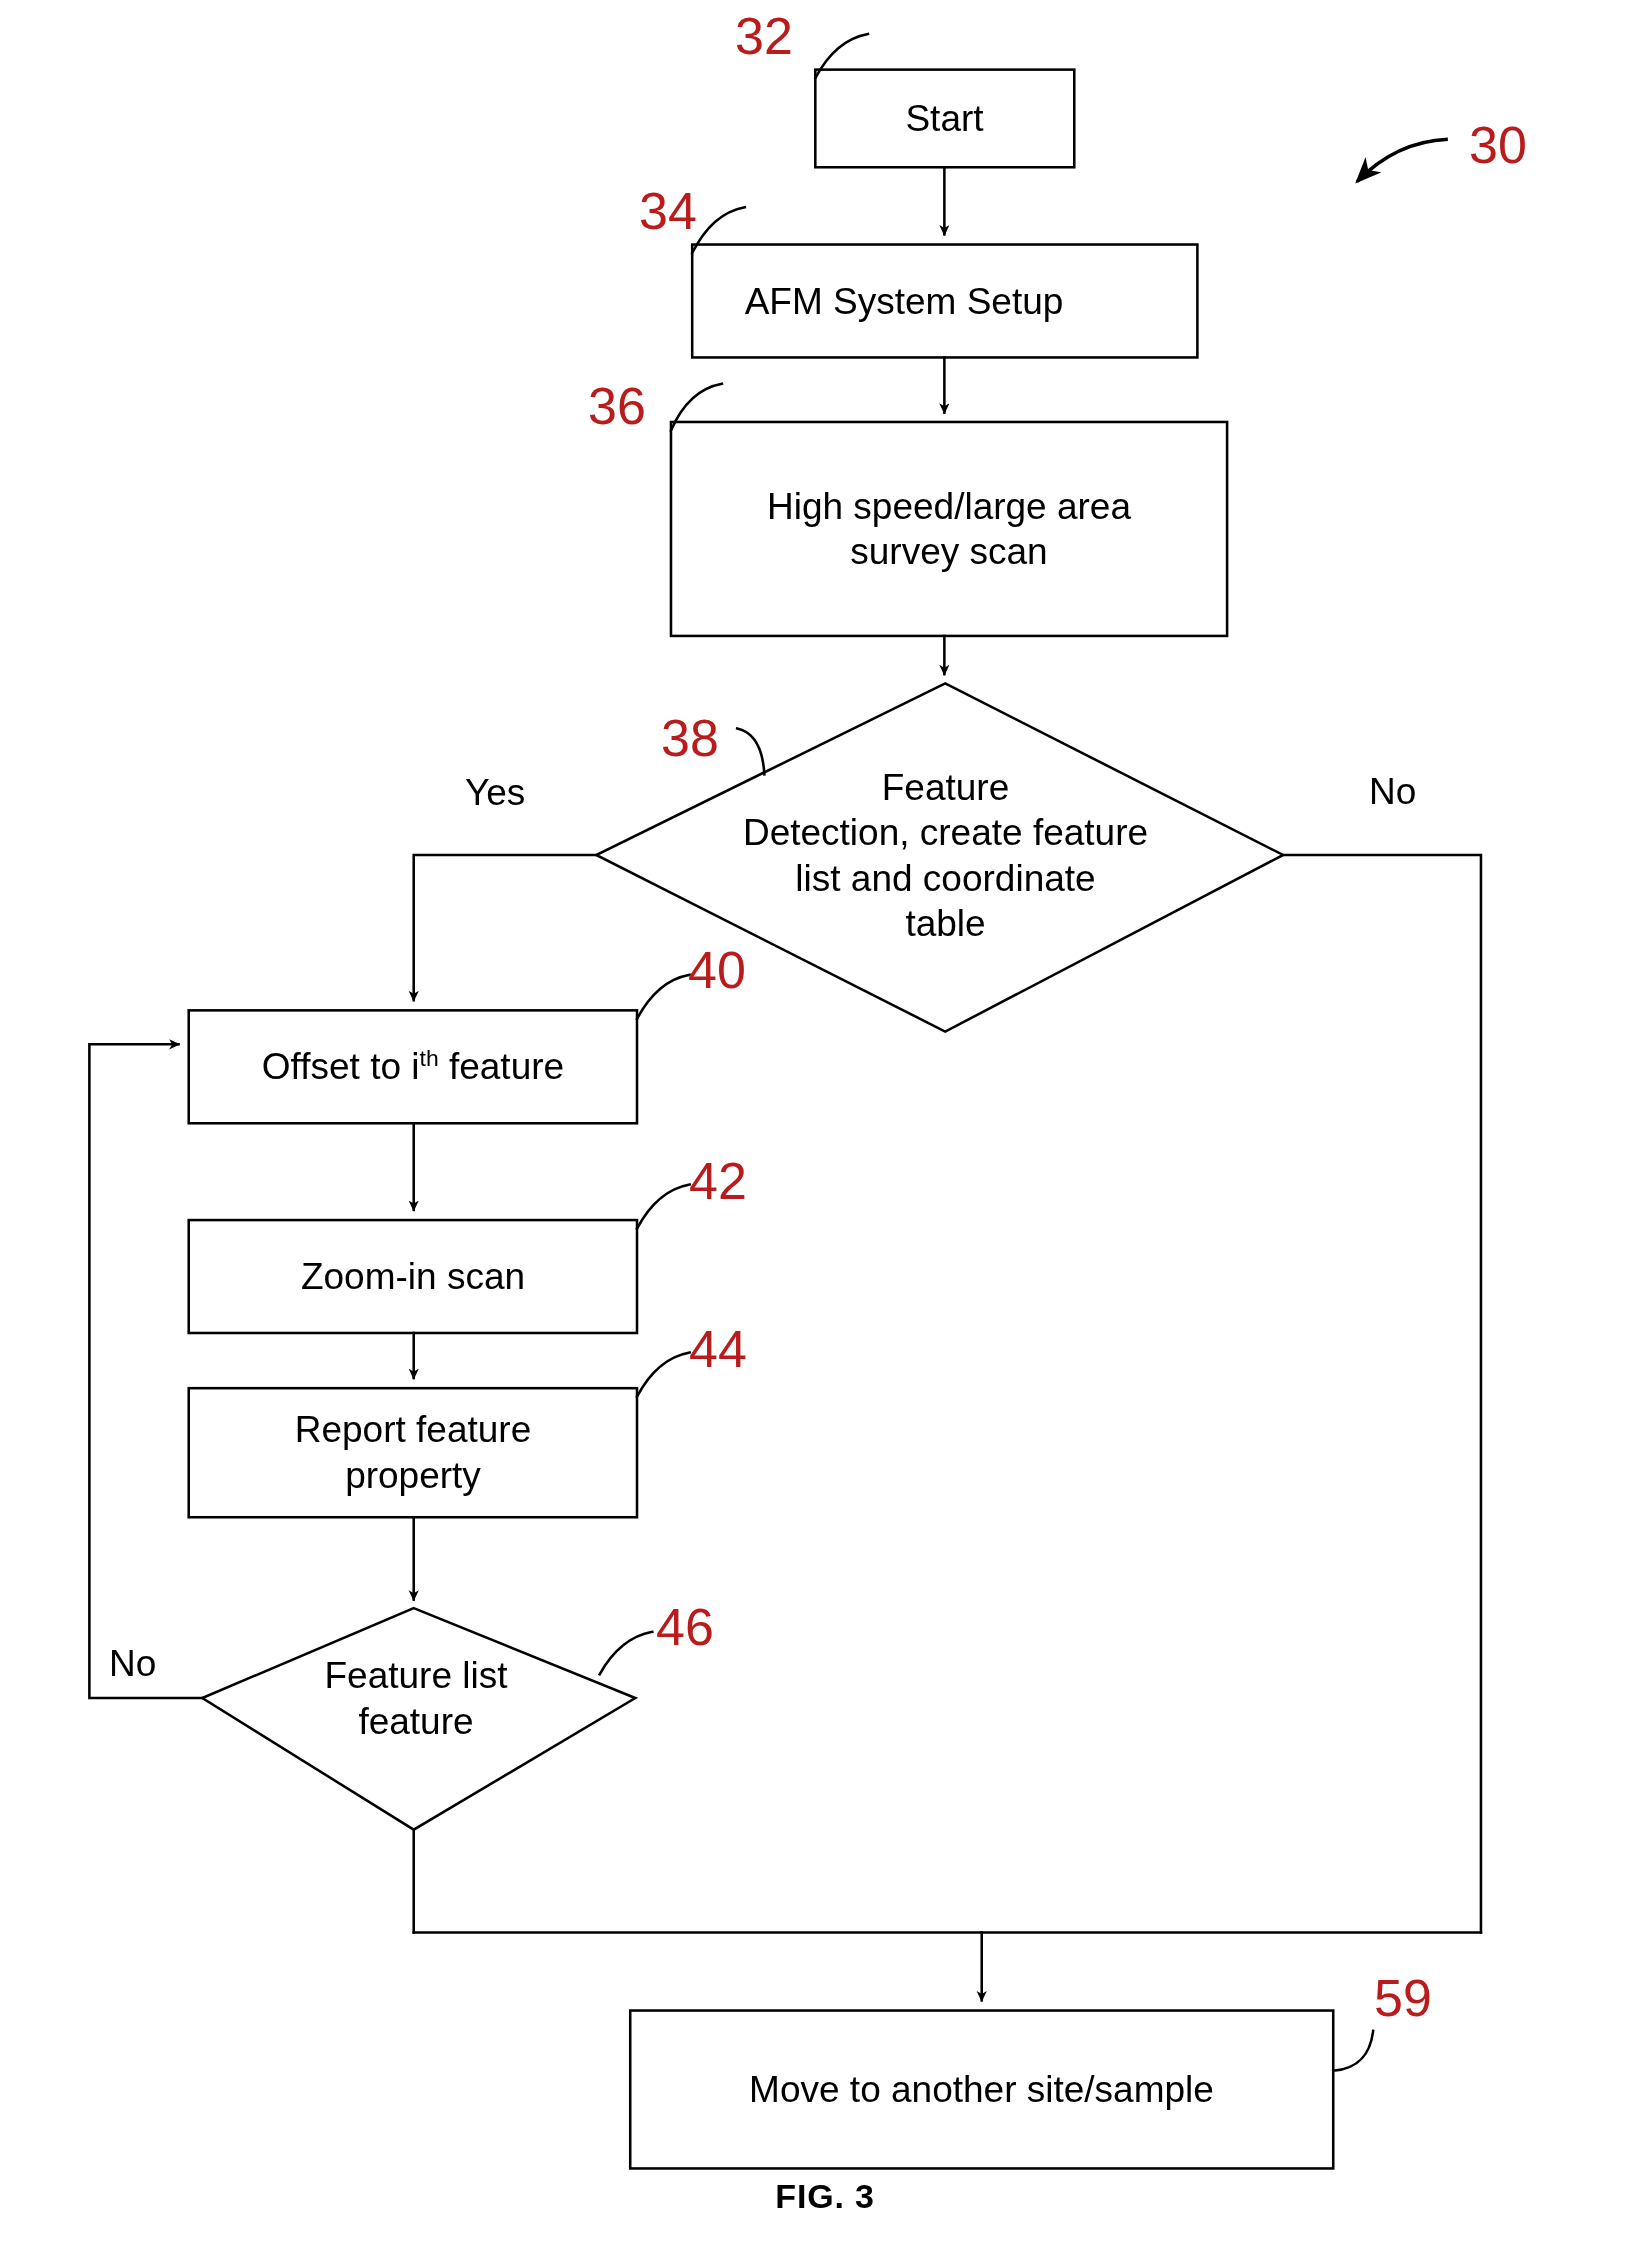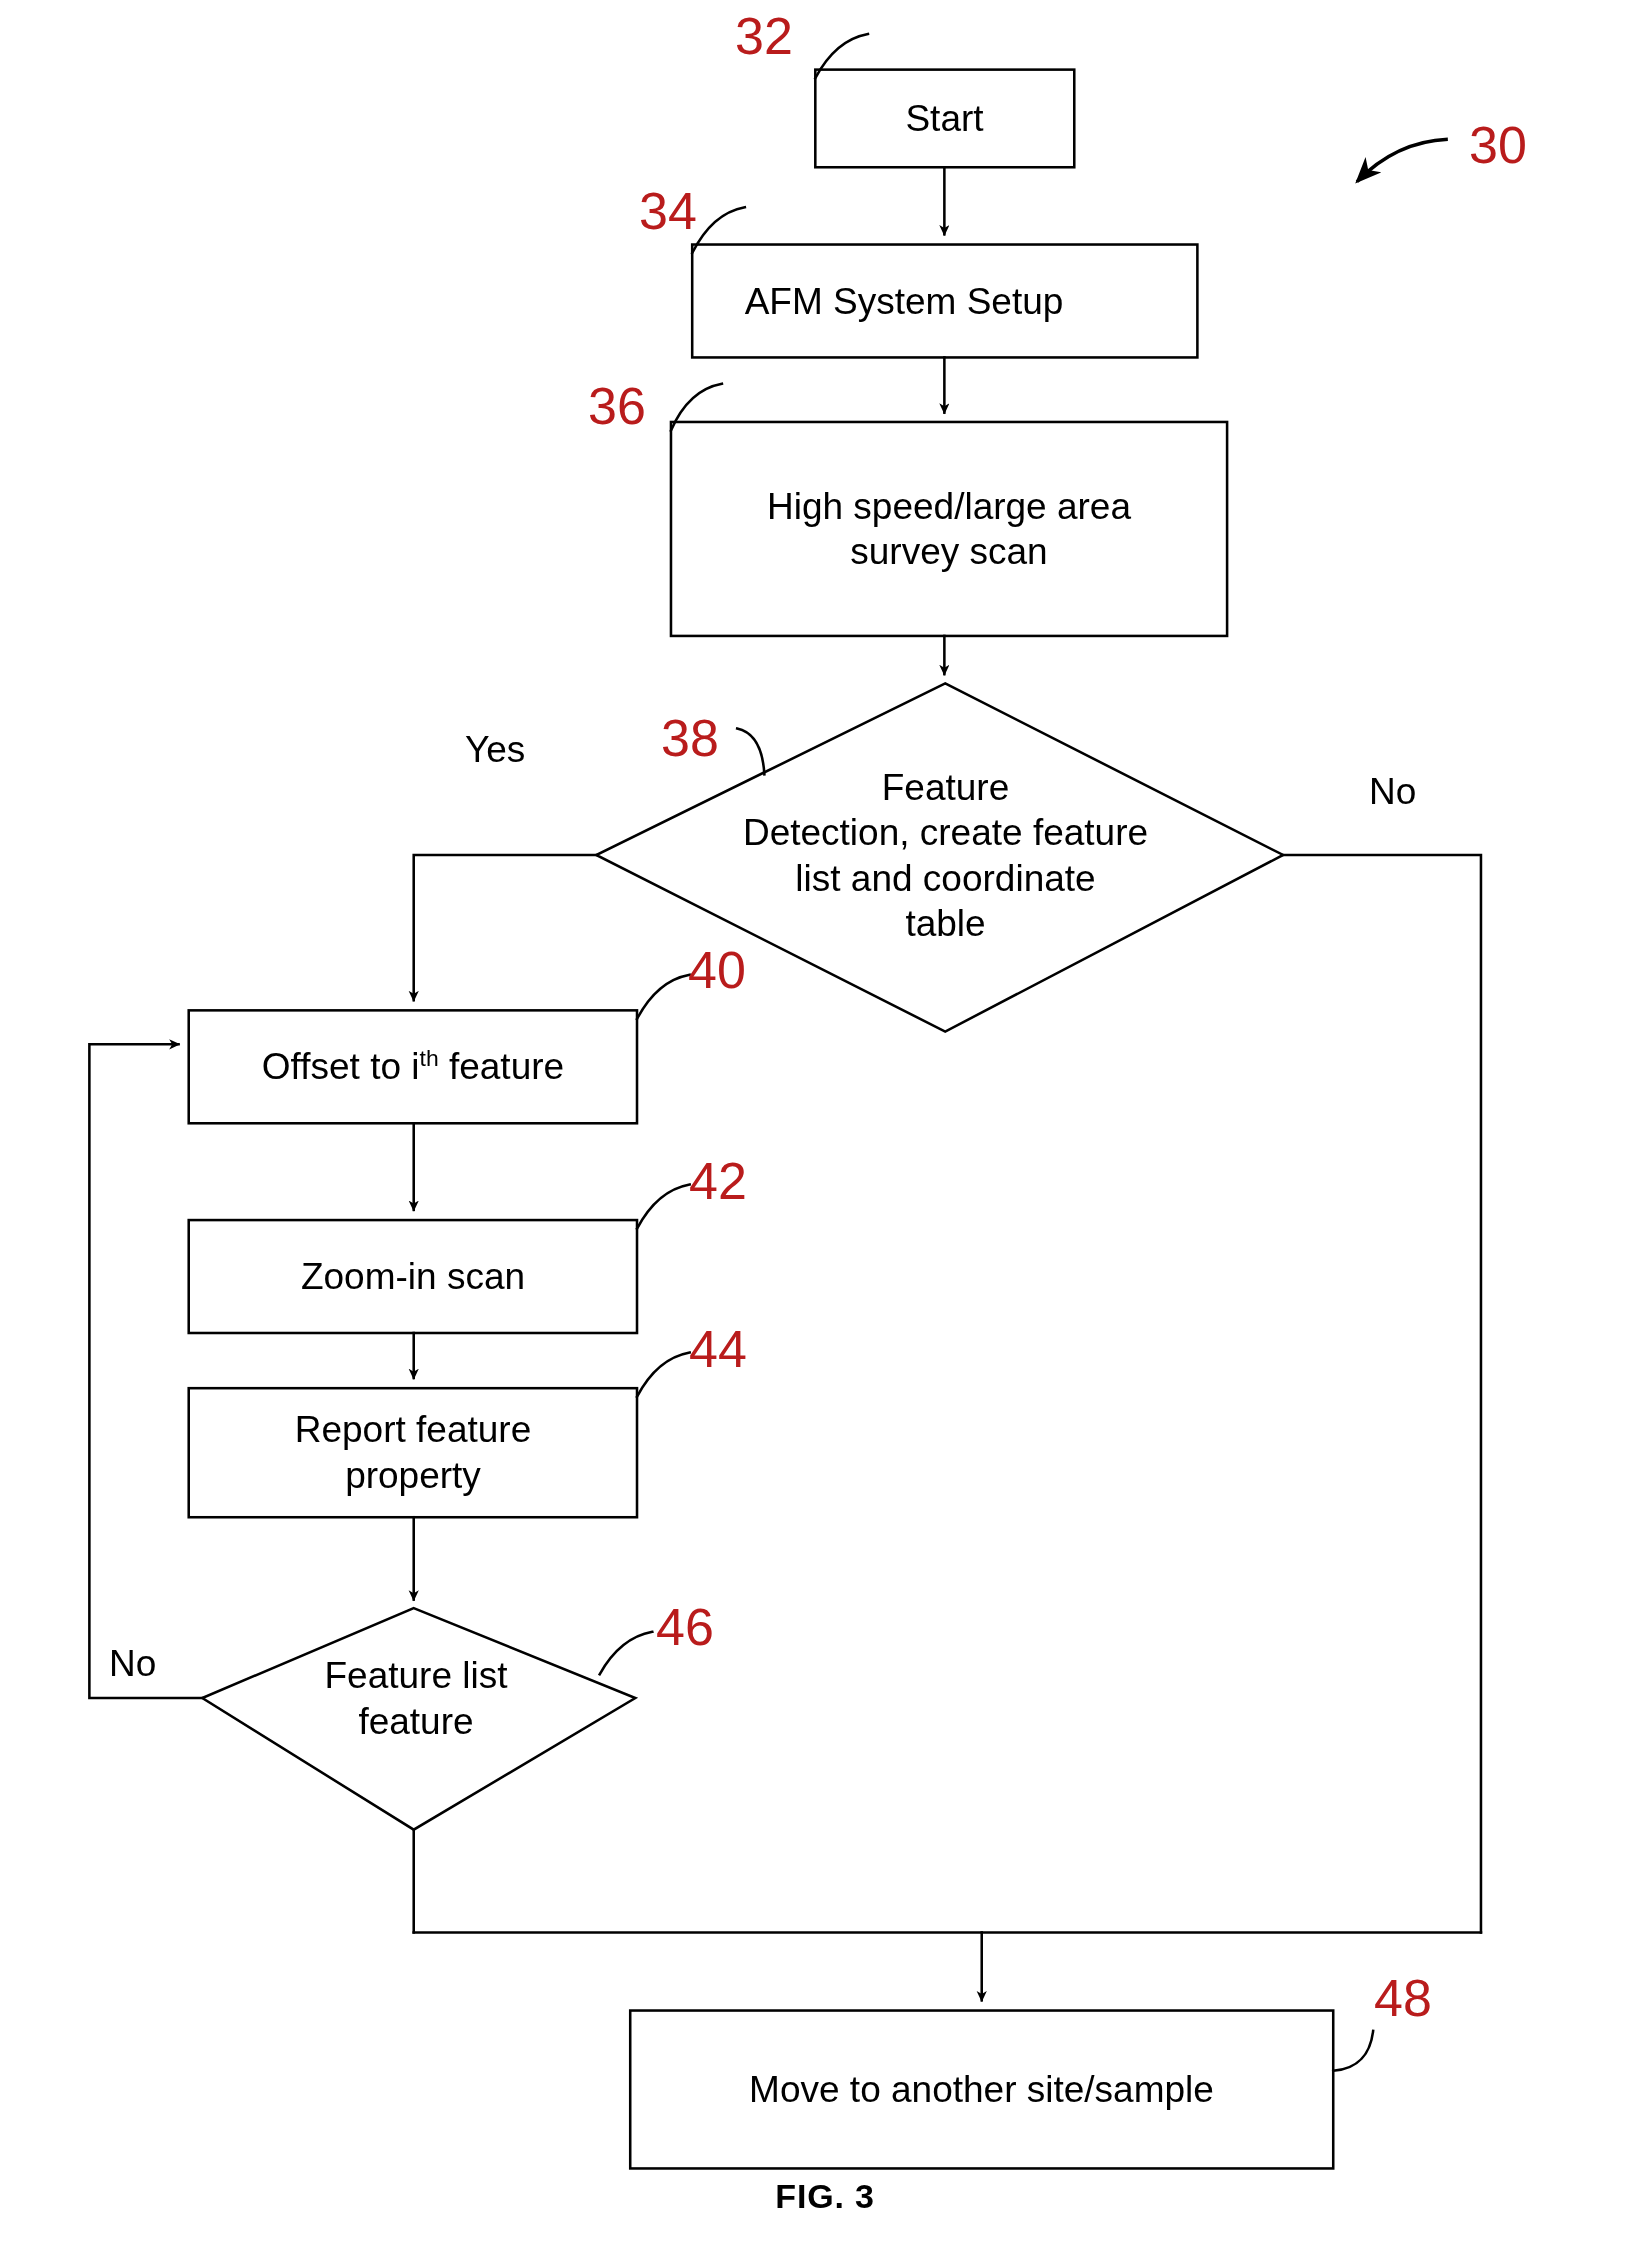"Yes" div.edge-label { top: 731px -> 774px }
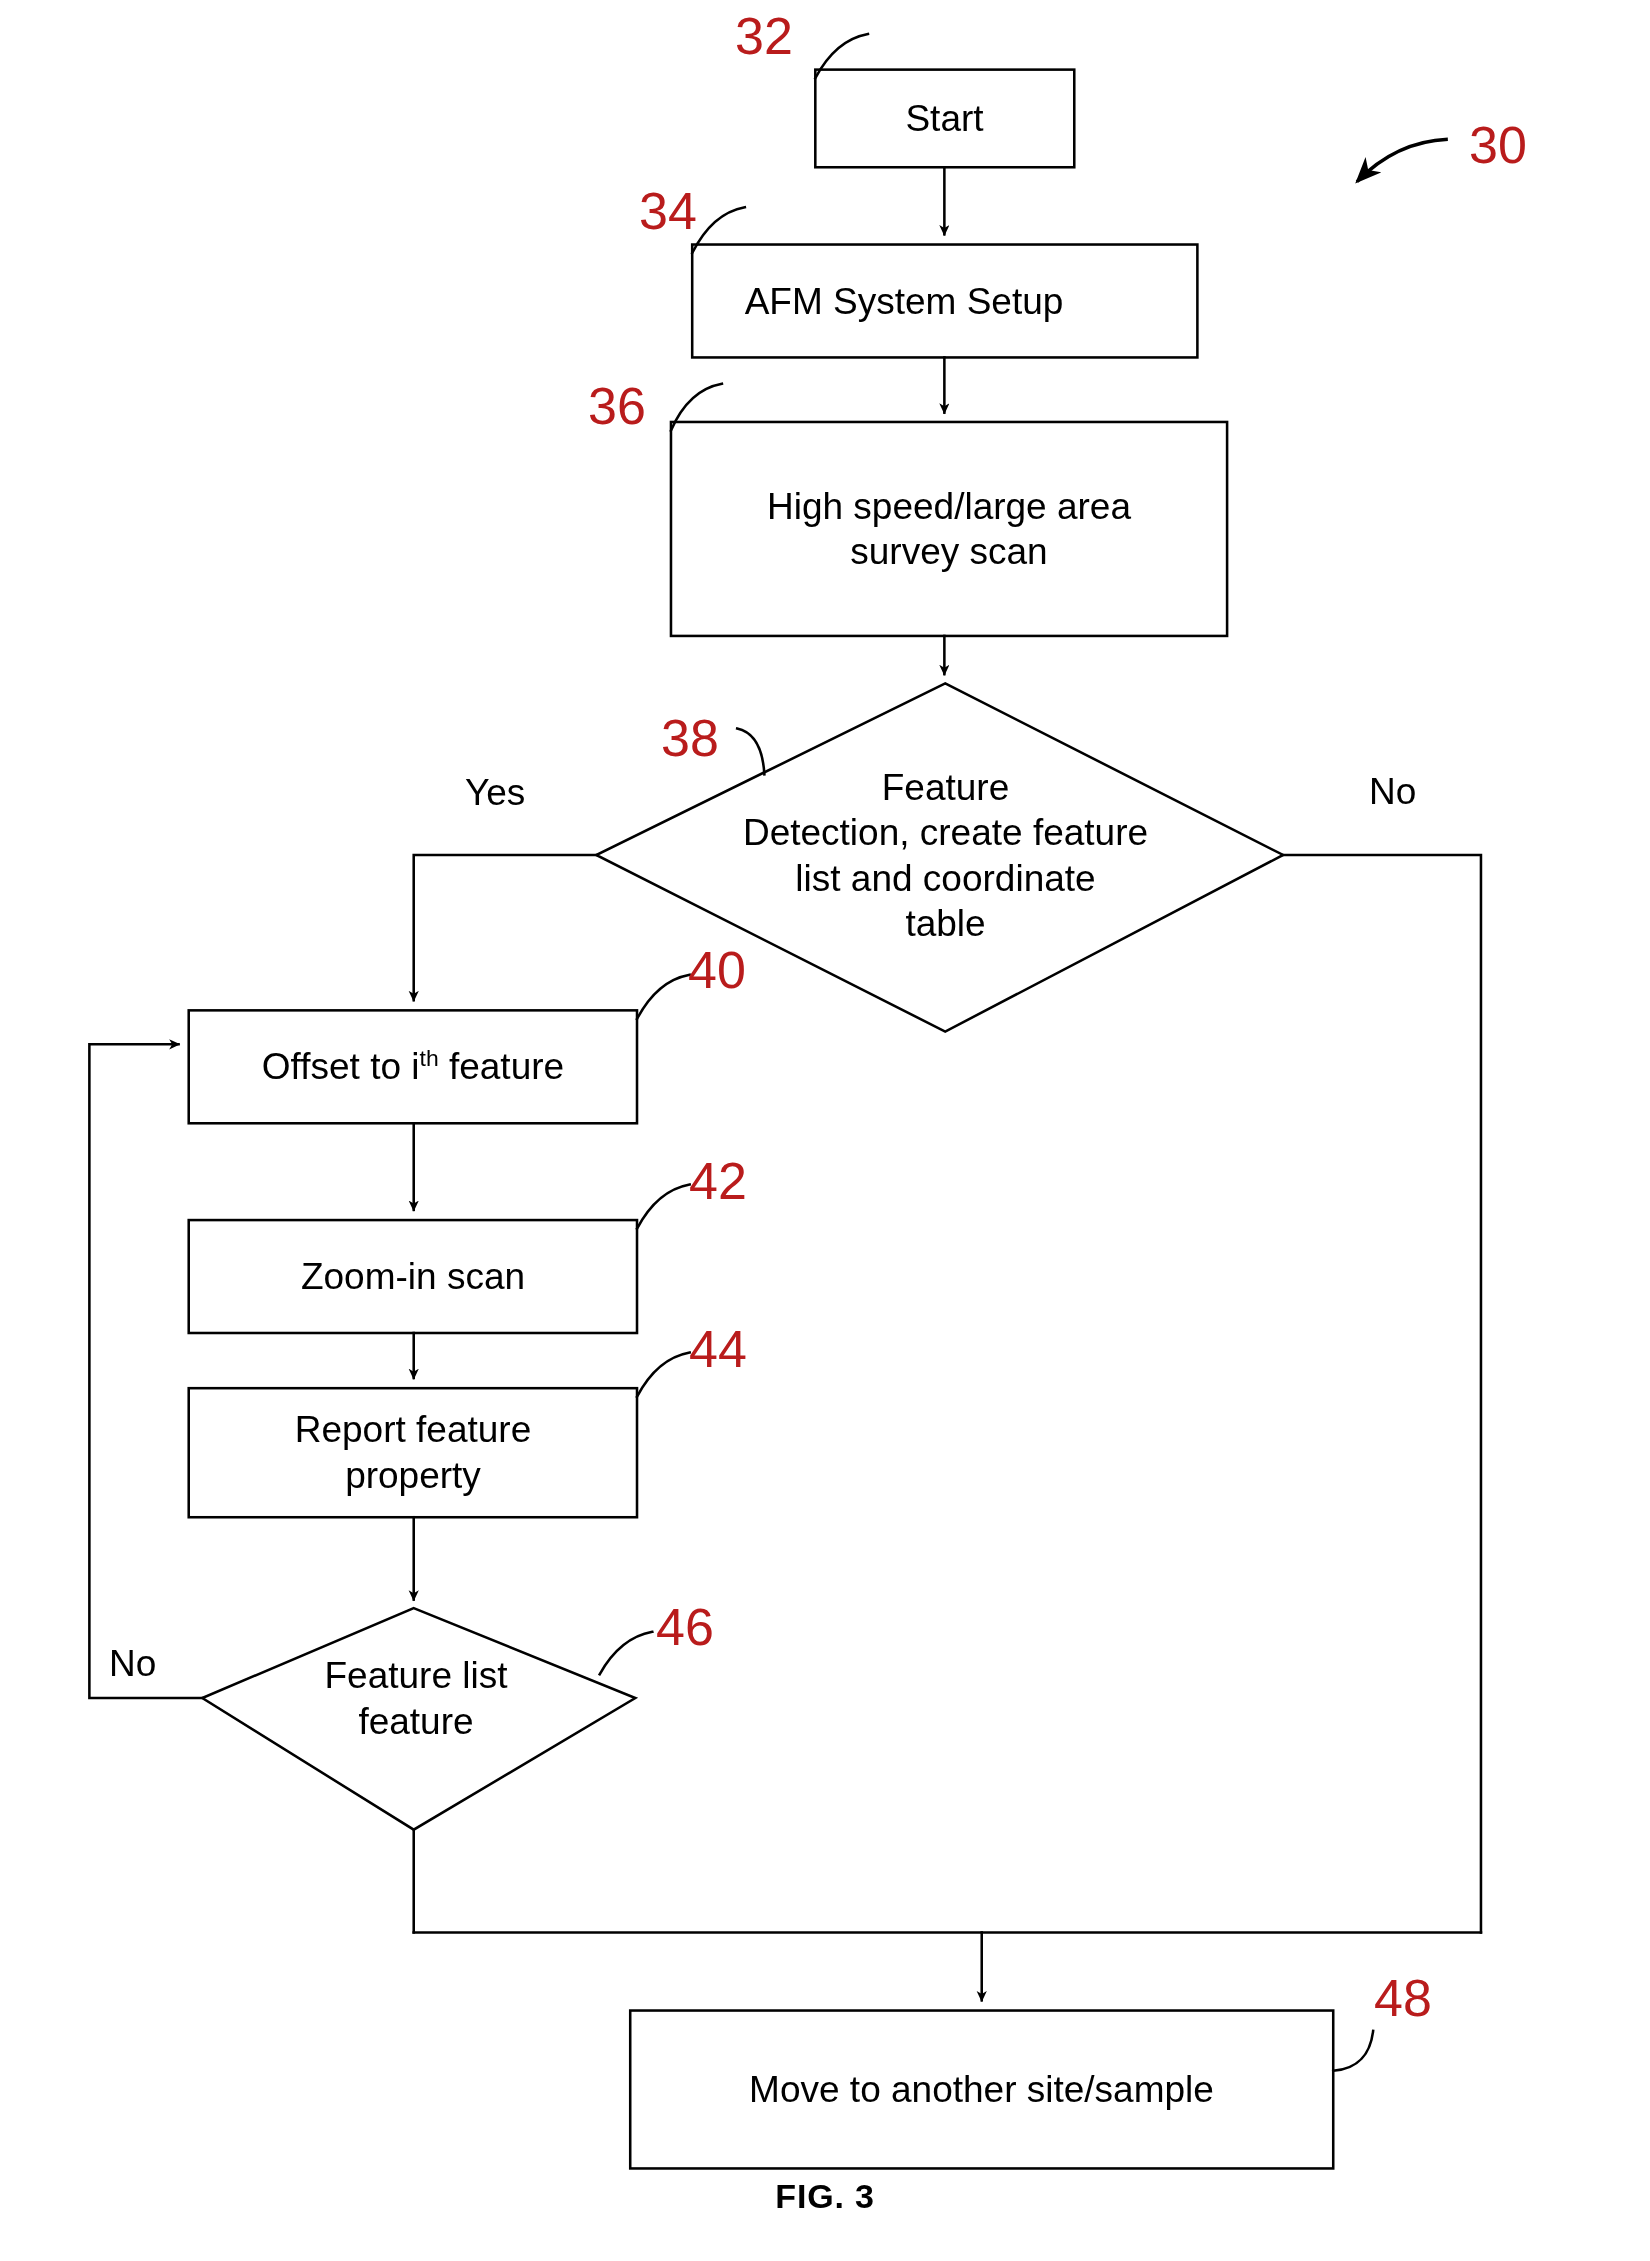"48" div.ref-num { text: 48 -> 59 }
